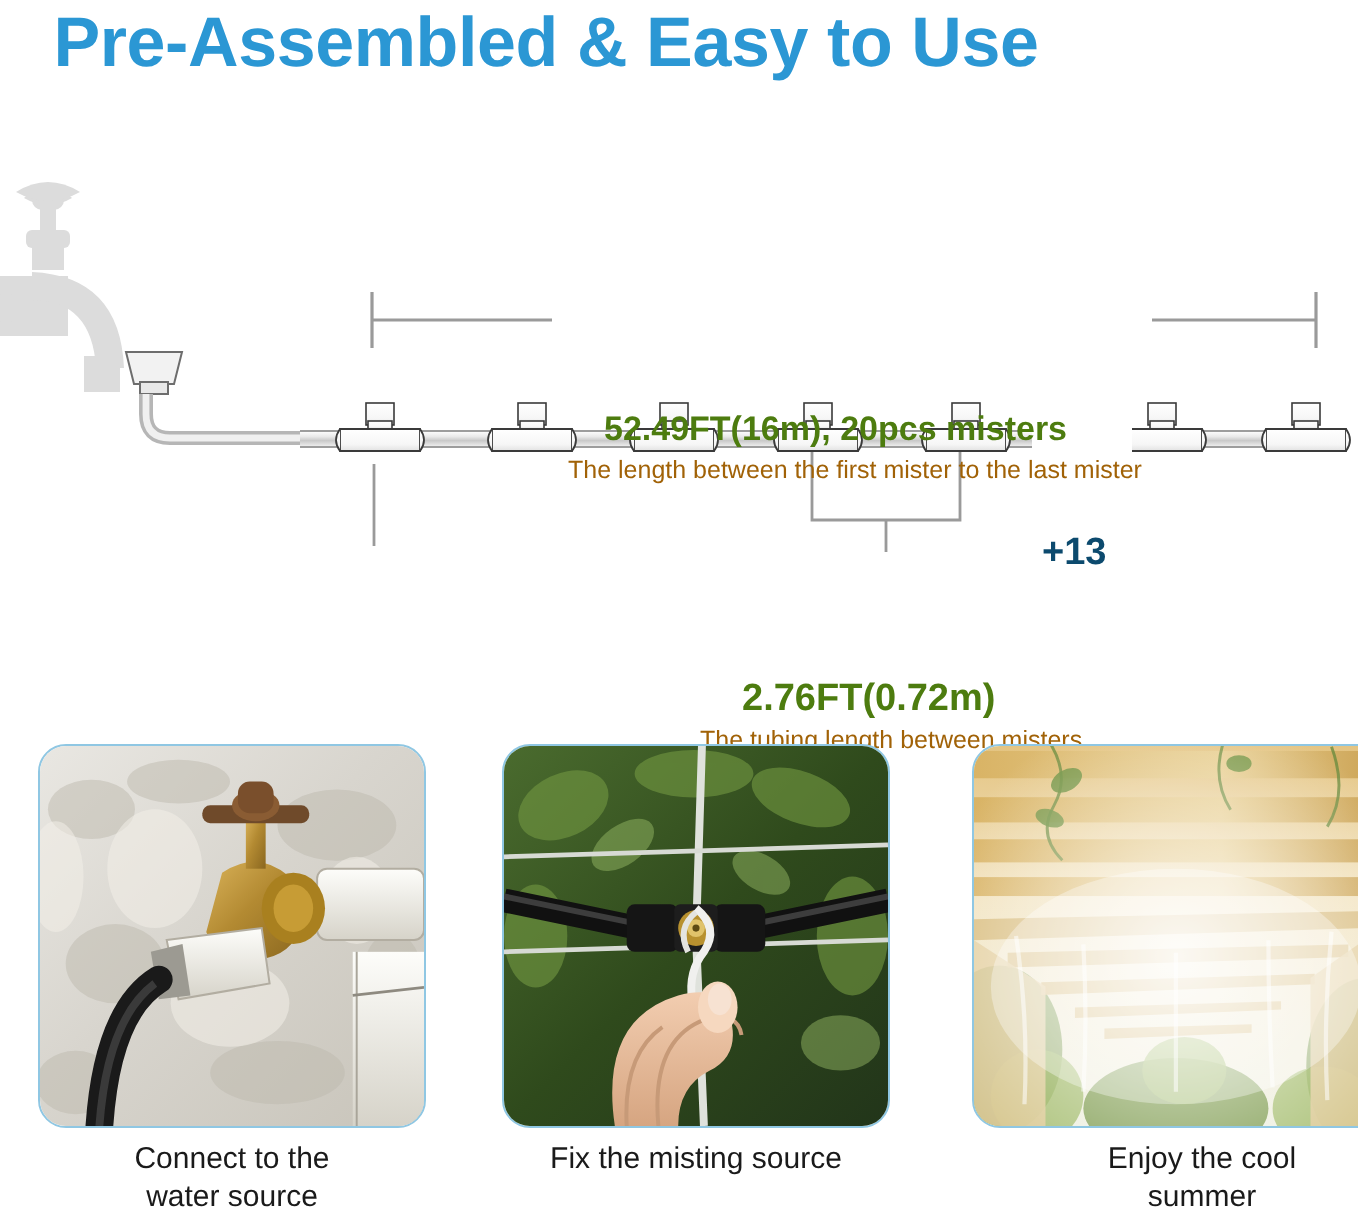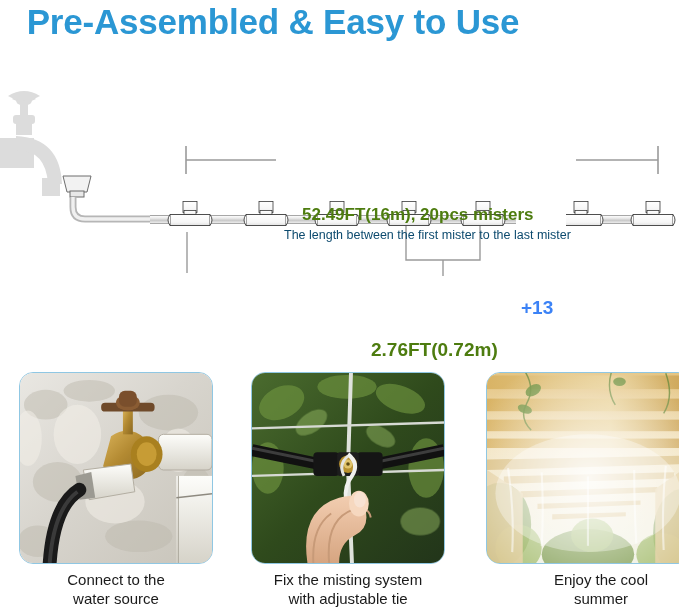"The length between the first" .dimsub { color: #0c4a6e -> #a16207 }
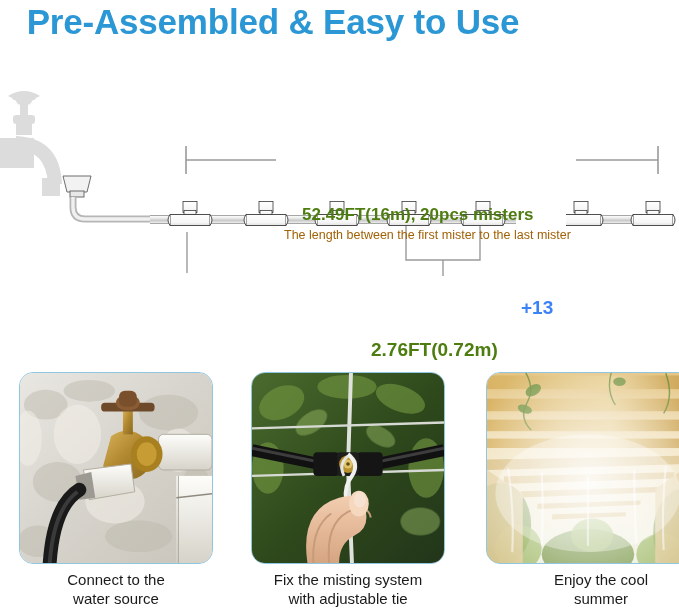"+13" #plus-more { color: #3b82f6 -> #0c4a6e; margin-top: 31px -> none }
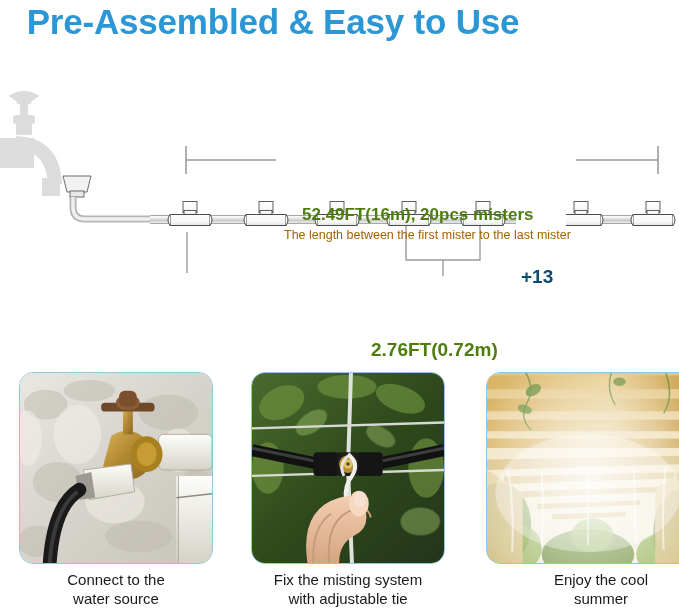"The tubing length between misters" div.dimsub { html: none -> <div>The tubing length between misters</div> }
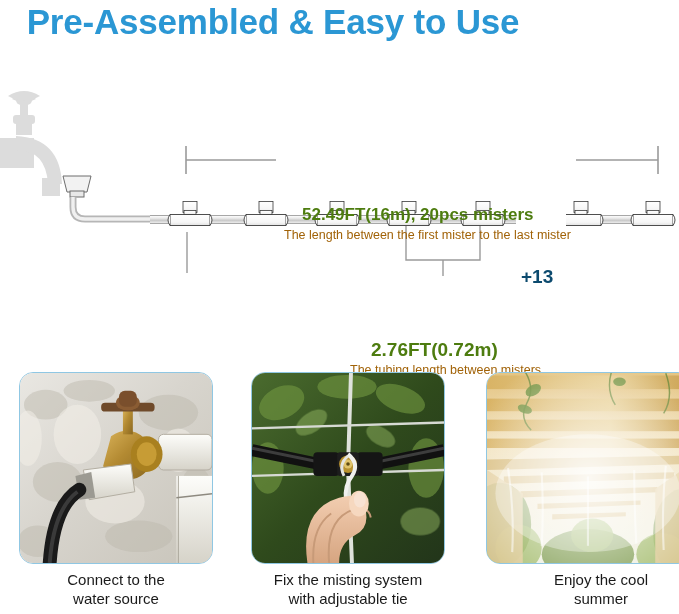"Fix the misting system" div { text: system -> source }
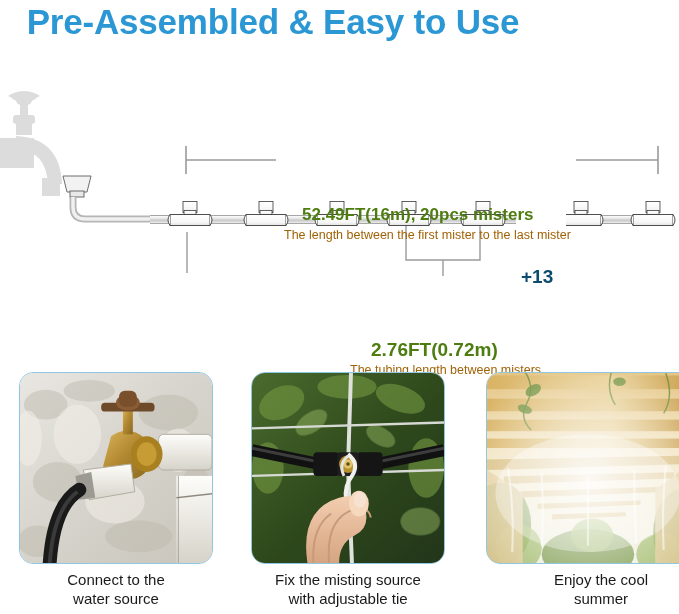"with adjustable tie" div { html: <div>with adjustable tie</div> -> none }
